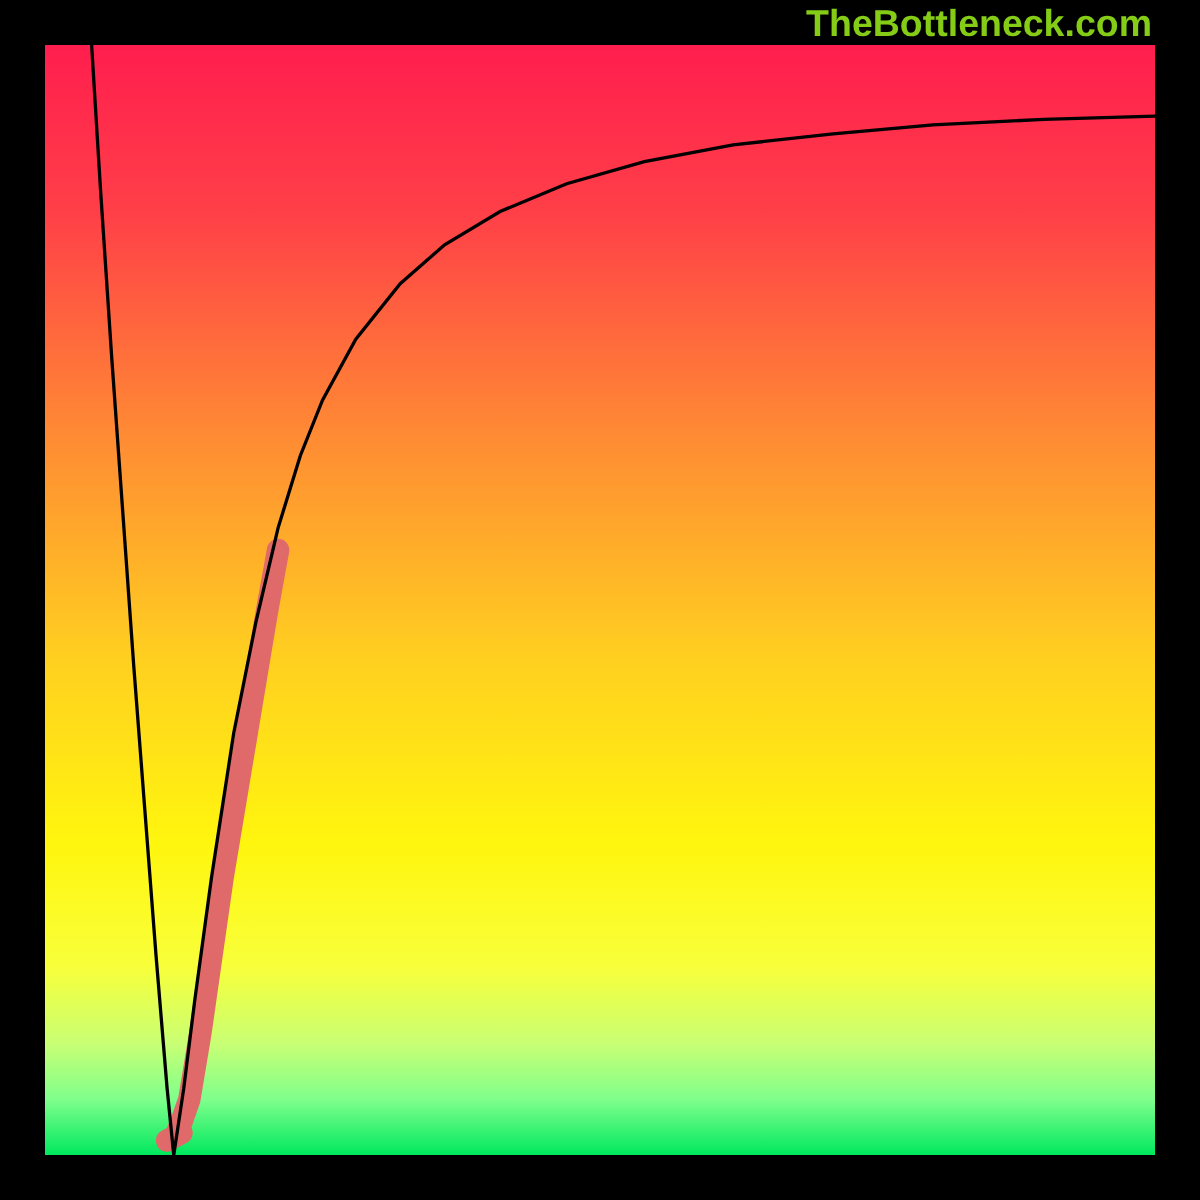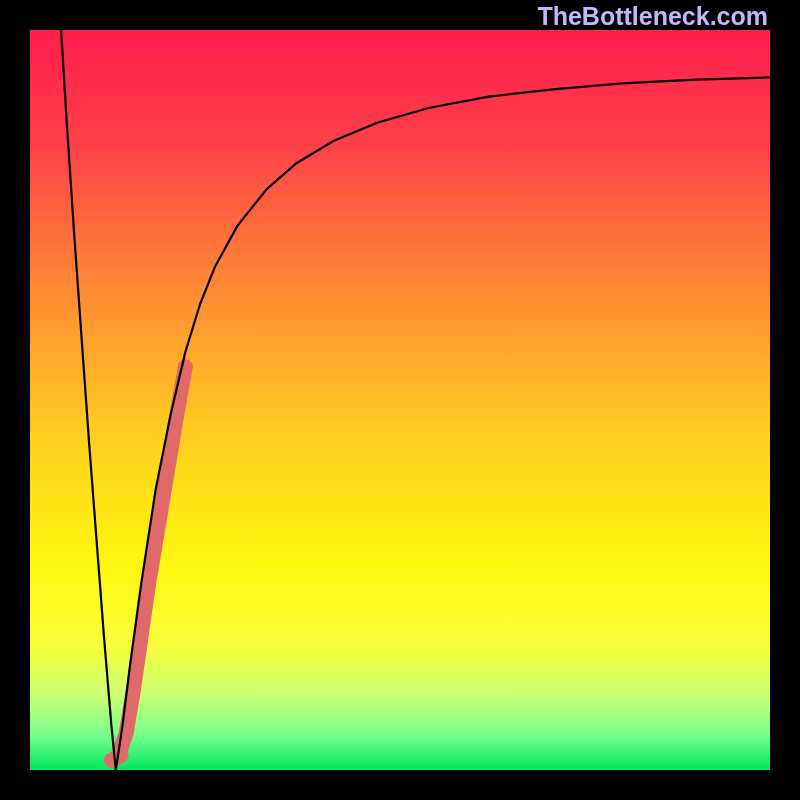"TheBottleneck.com" .watermark { color: #c4b5fd -> #84cc16 }
